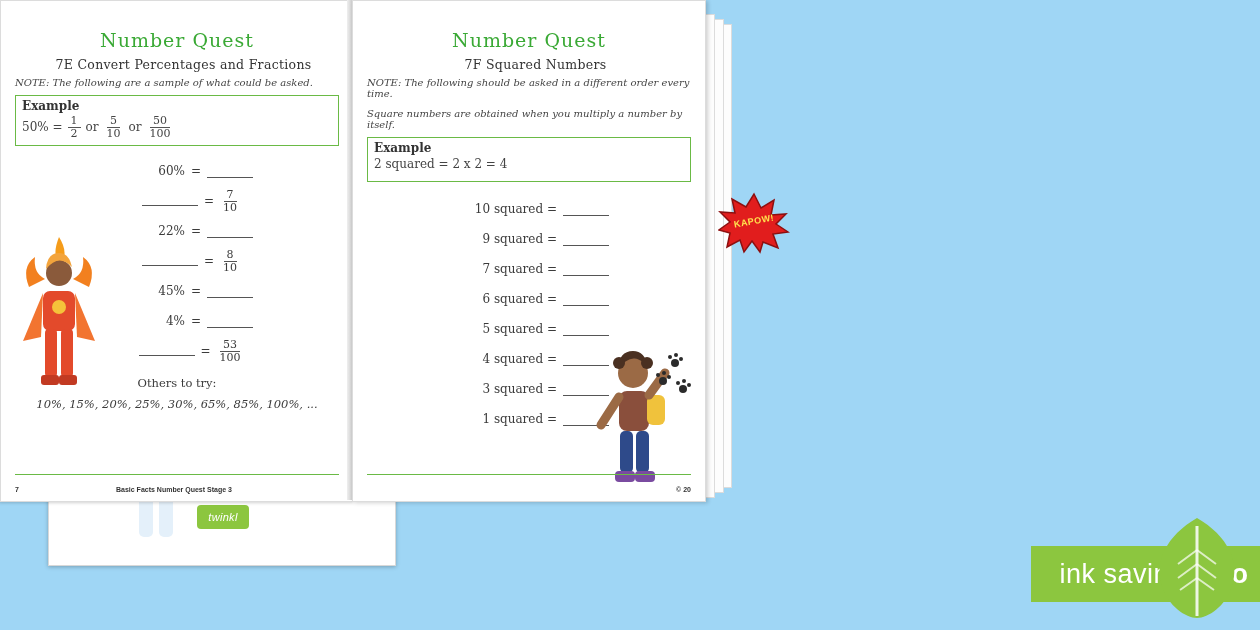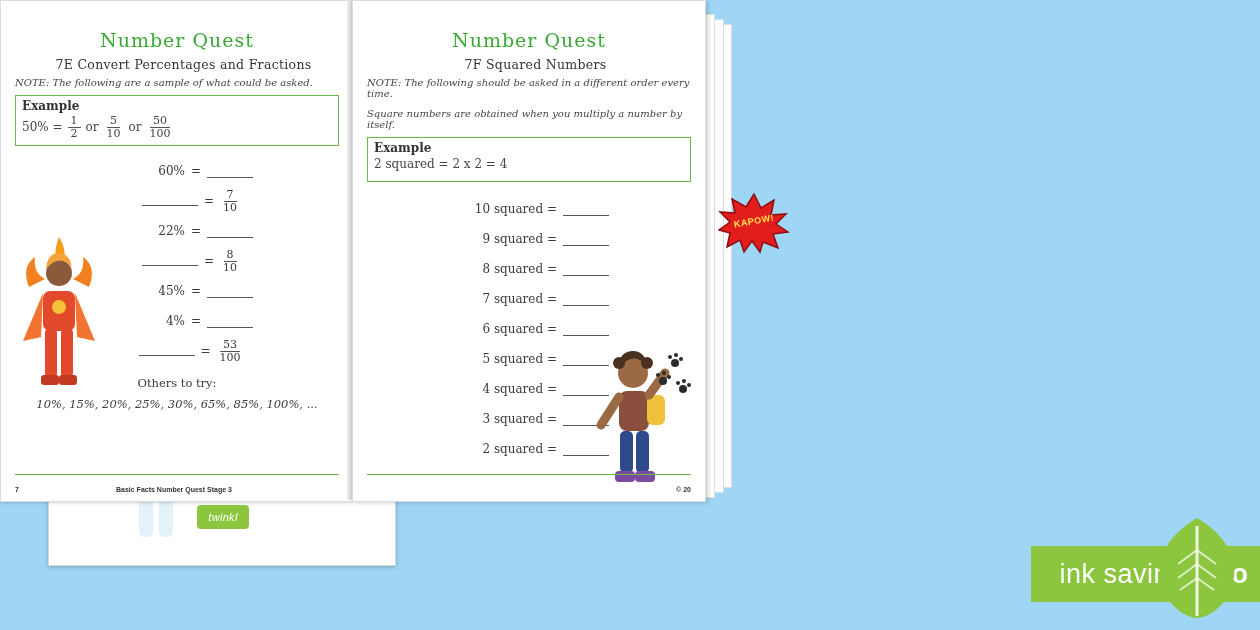"8 squared =" li.q-row { html: <li> <span>8 squared =</span> <span></span> </li> -> none }
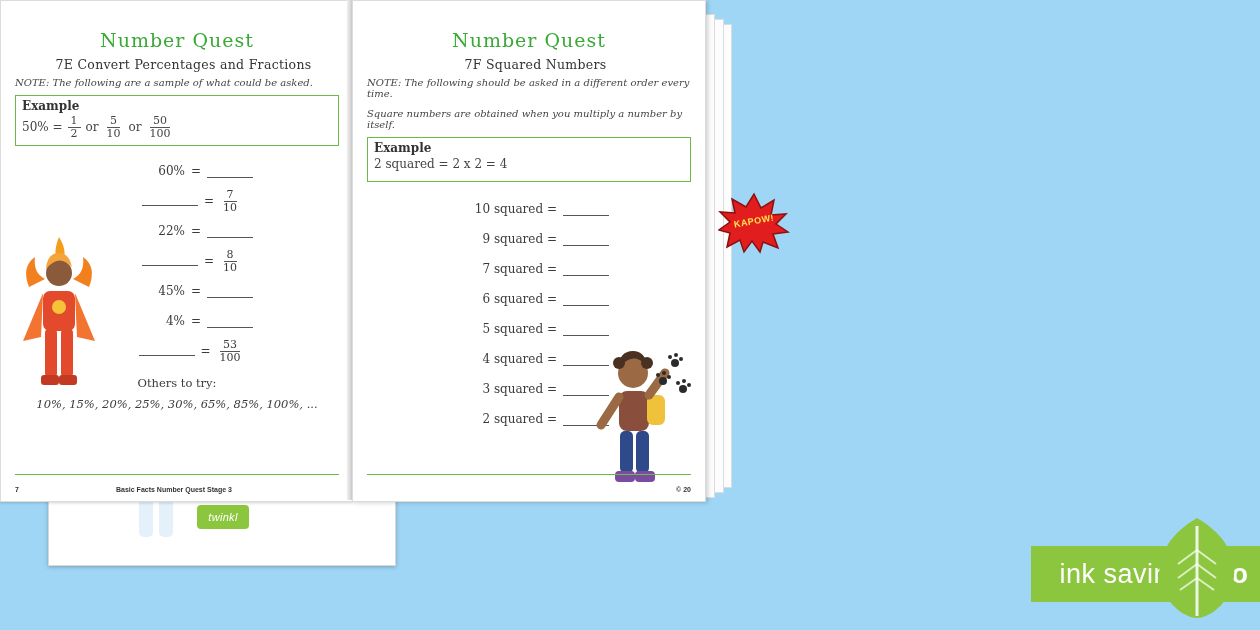"2 squared =" span.lhs { text: 2 -> 1 }
